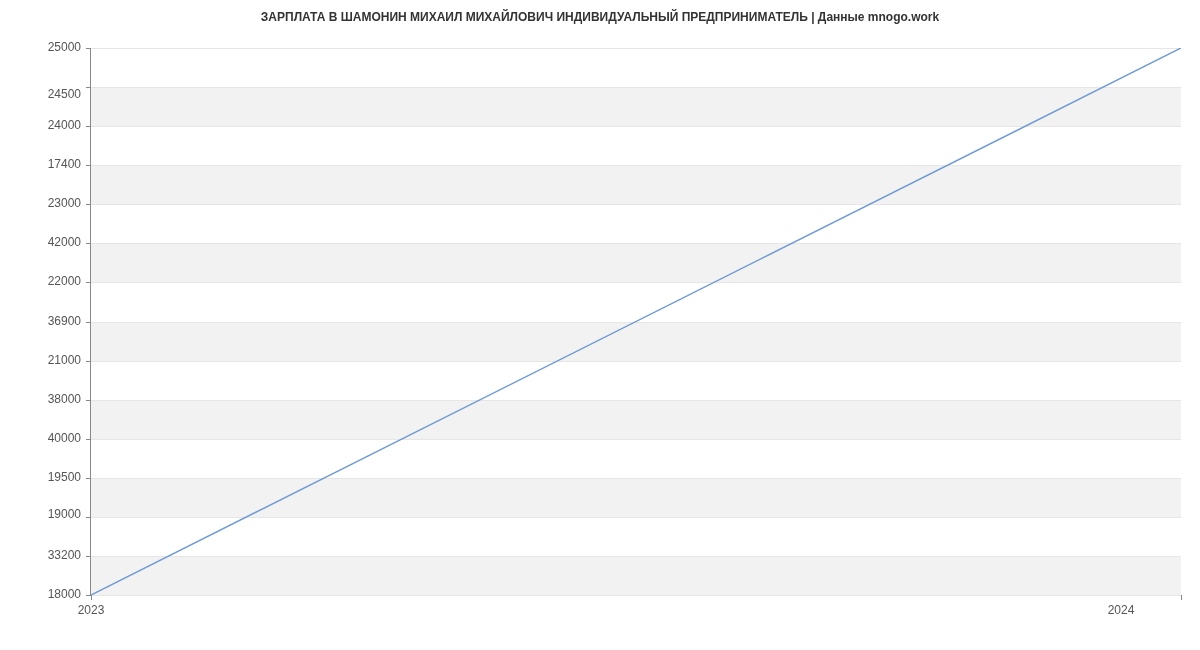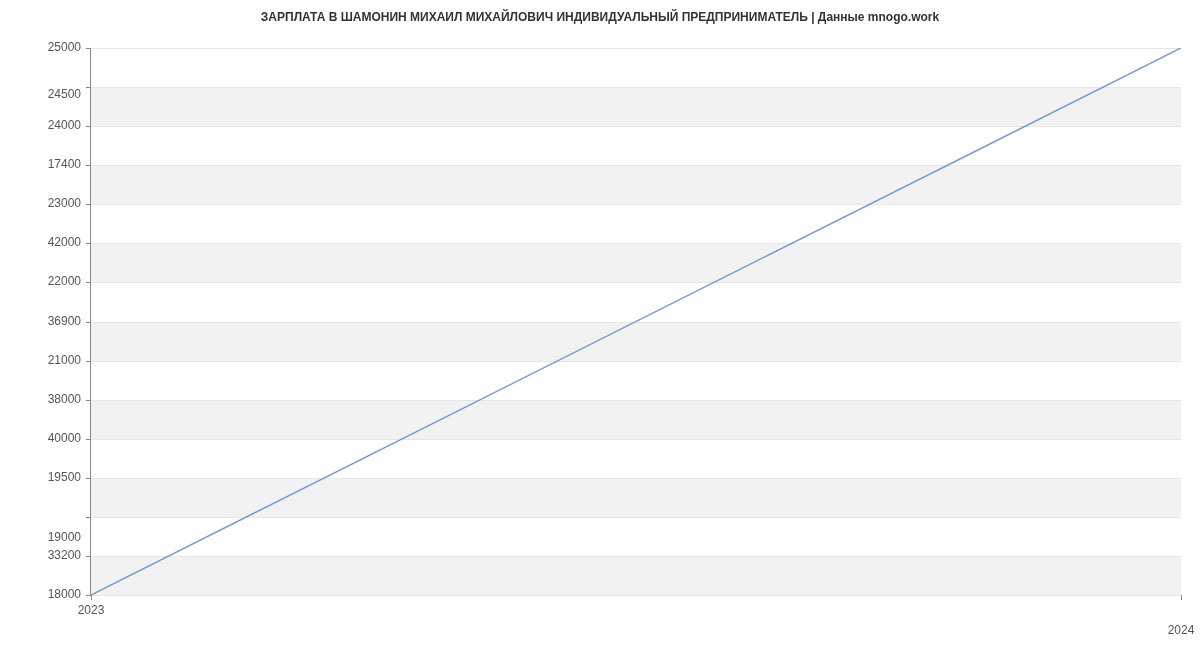"19000" div.y-tick-label { top: 482px -> 459px }
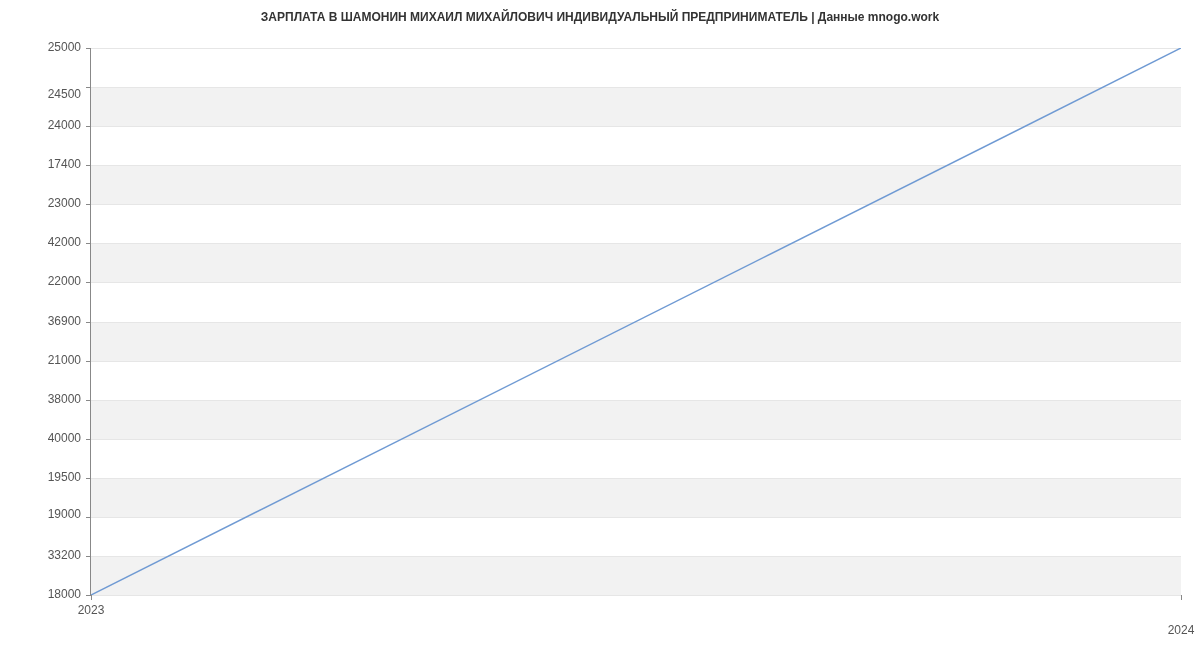"2024" div.x-tick-label { left: 1090px -> 1030px; margin-top: 20px -> none }
